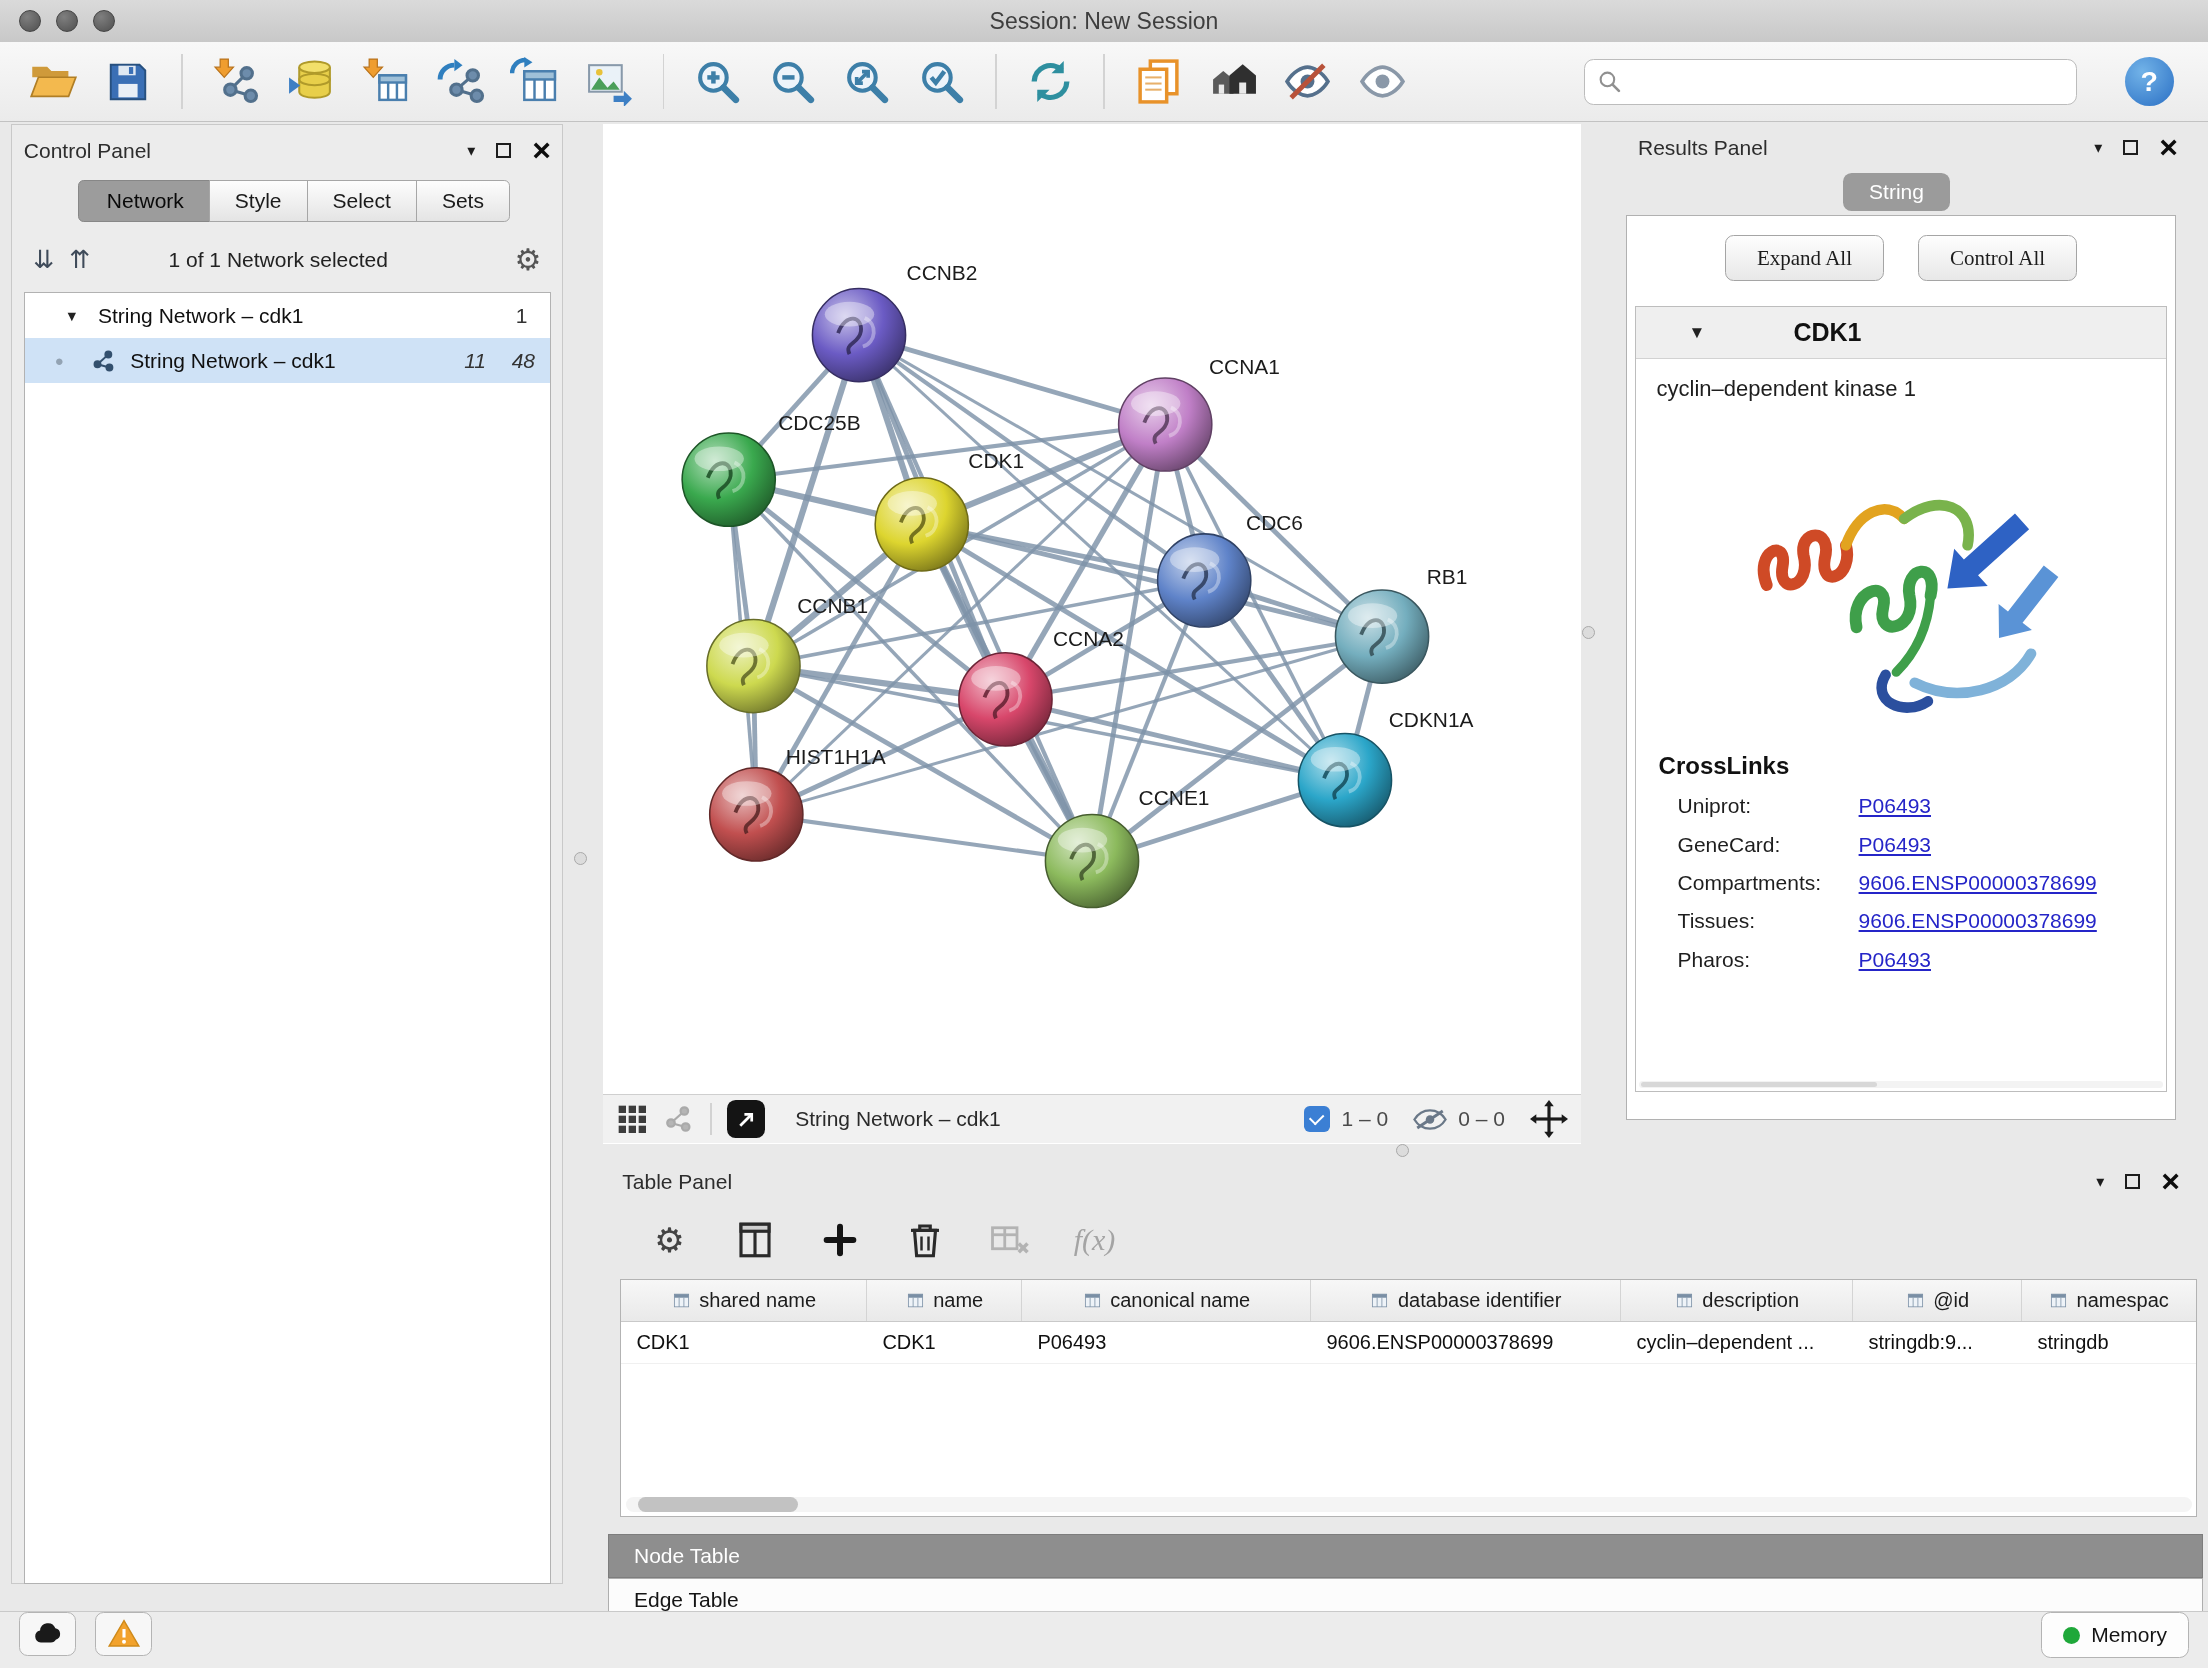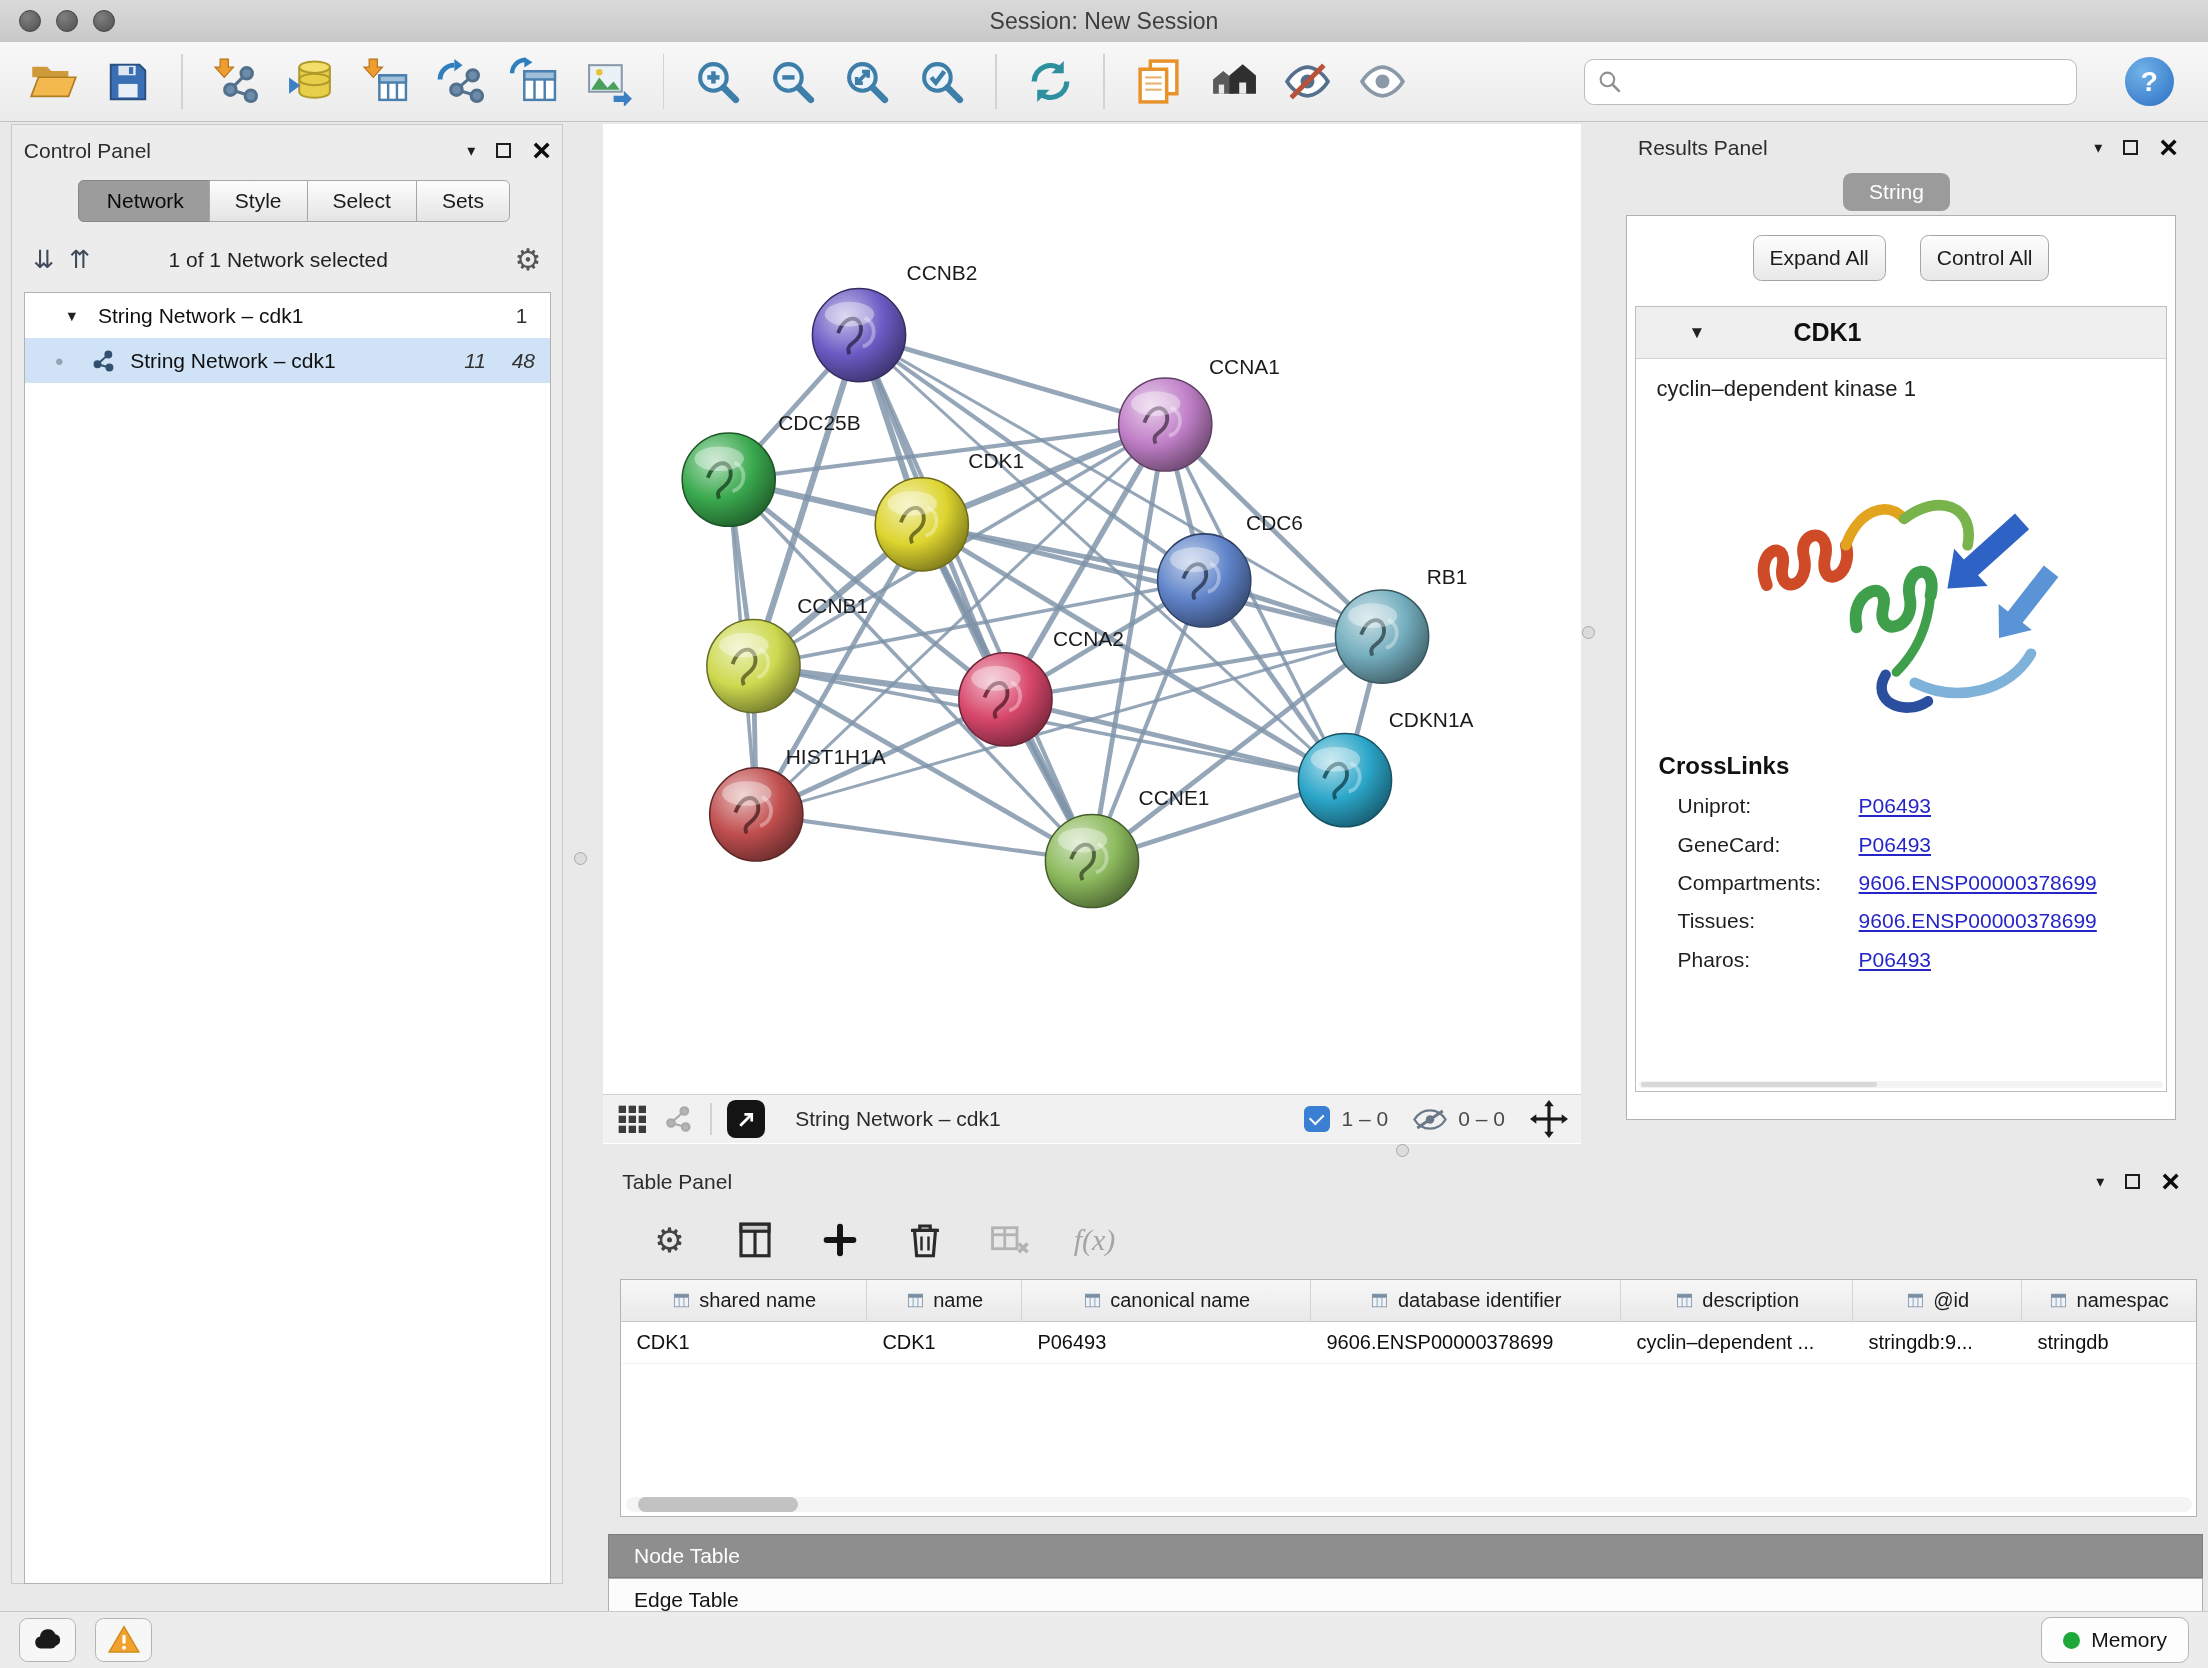"Expand All" .rb-btn { font-family: none -> Liberation Serif, serif; padding: 0 16px -> 0 31px }
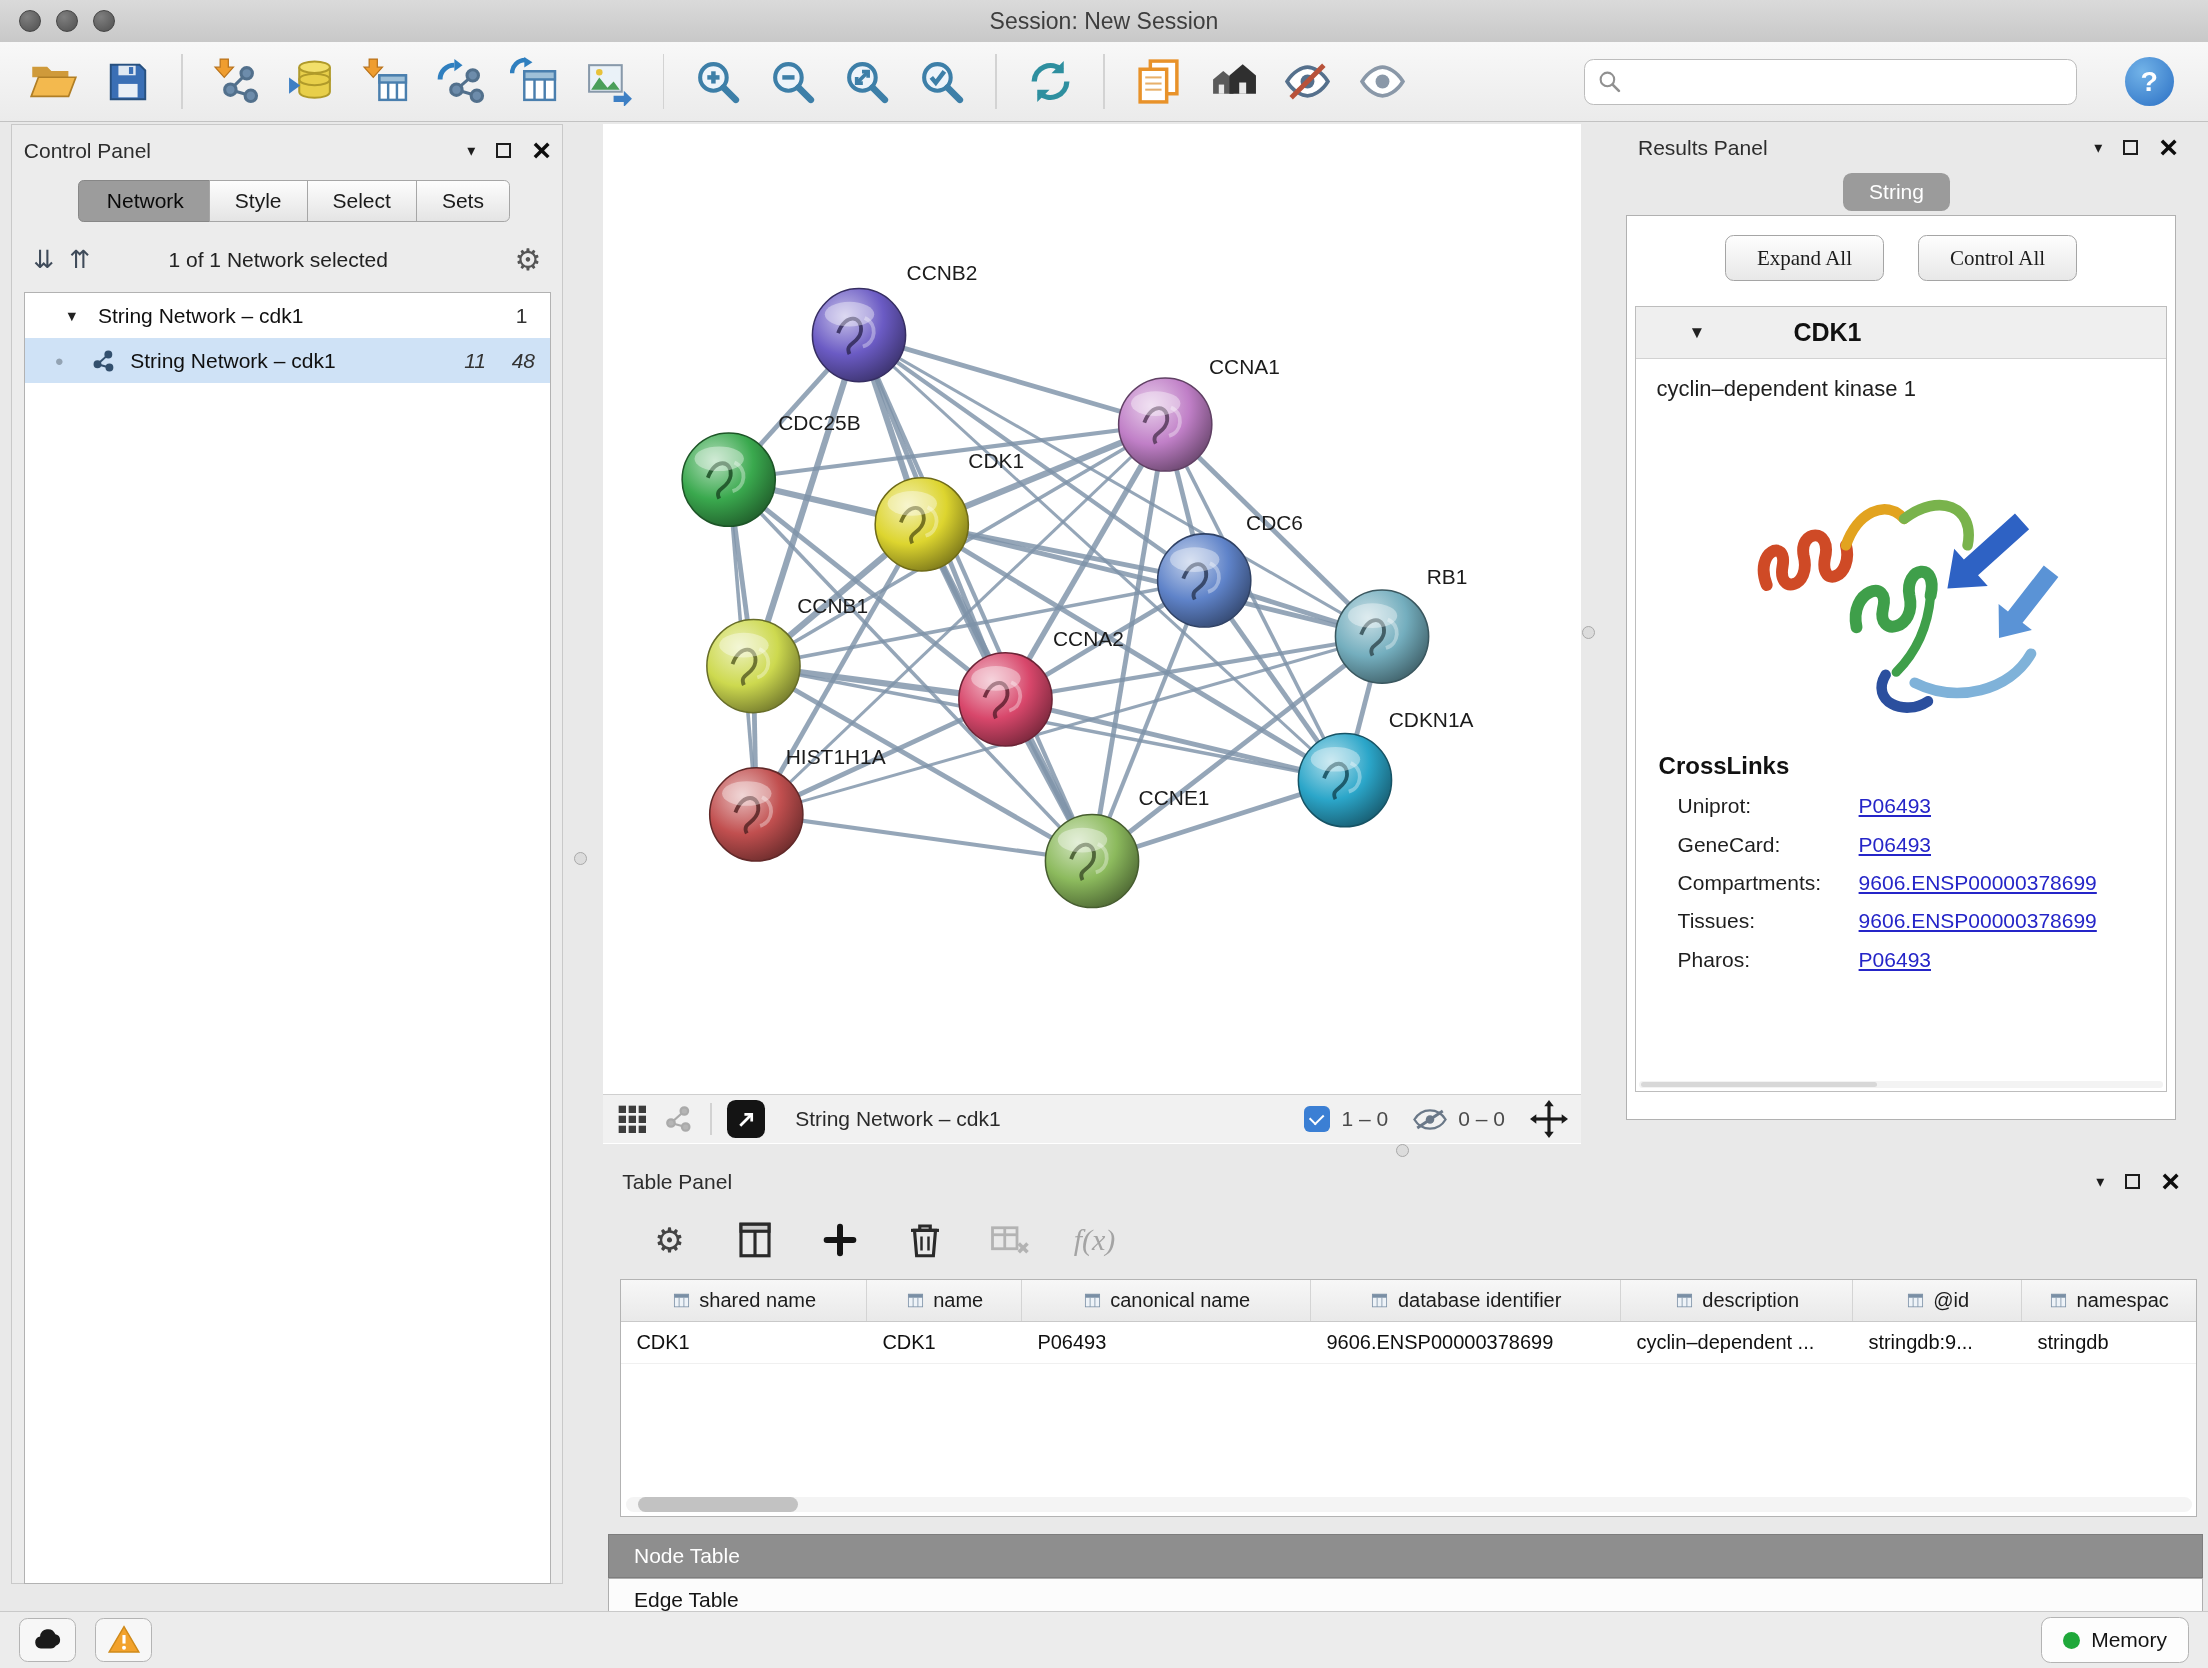"Memory" #status-bar { align-items: center -> flex-start }
